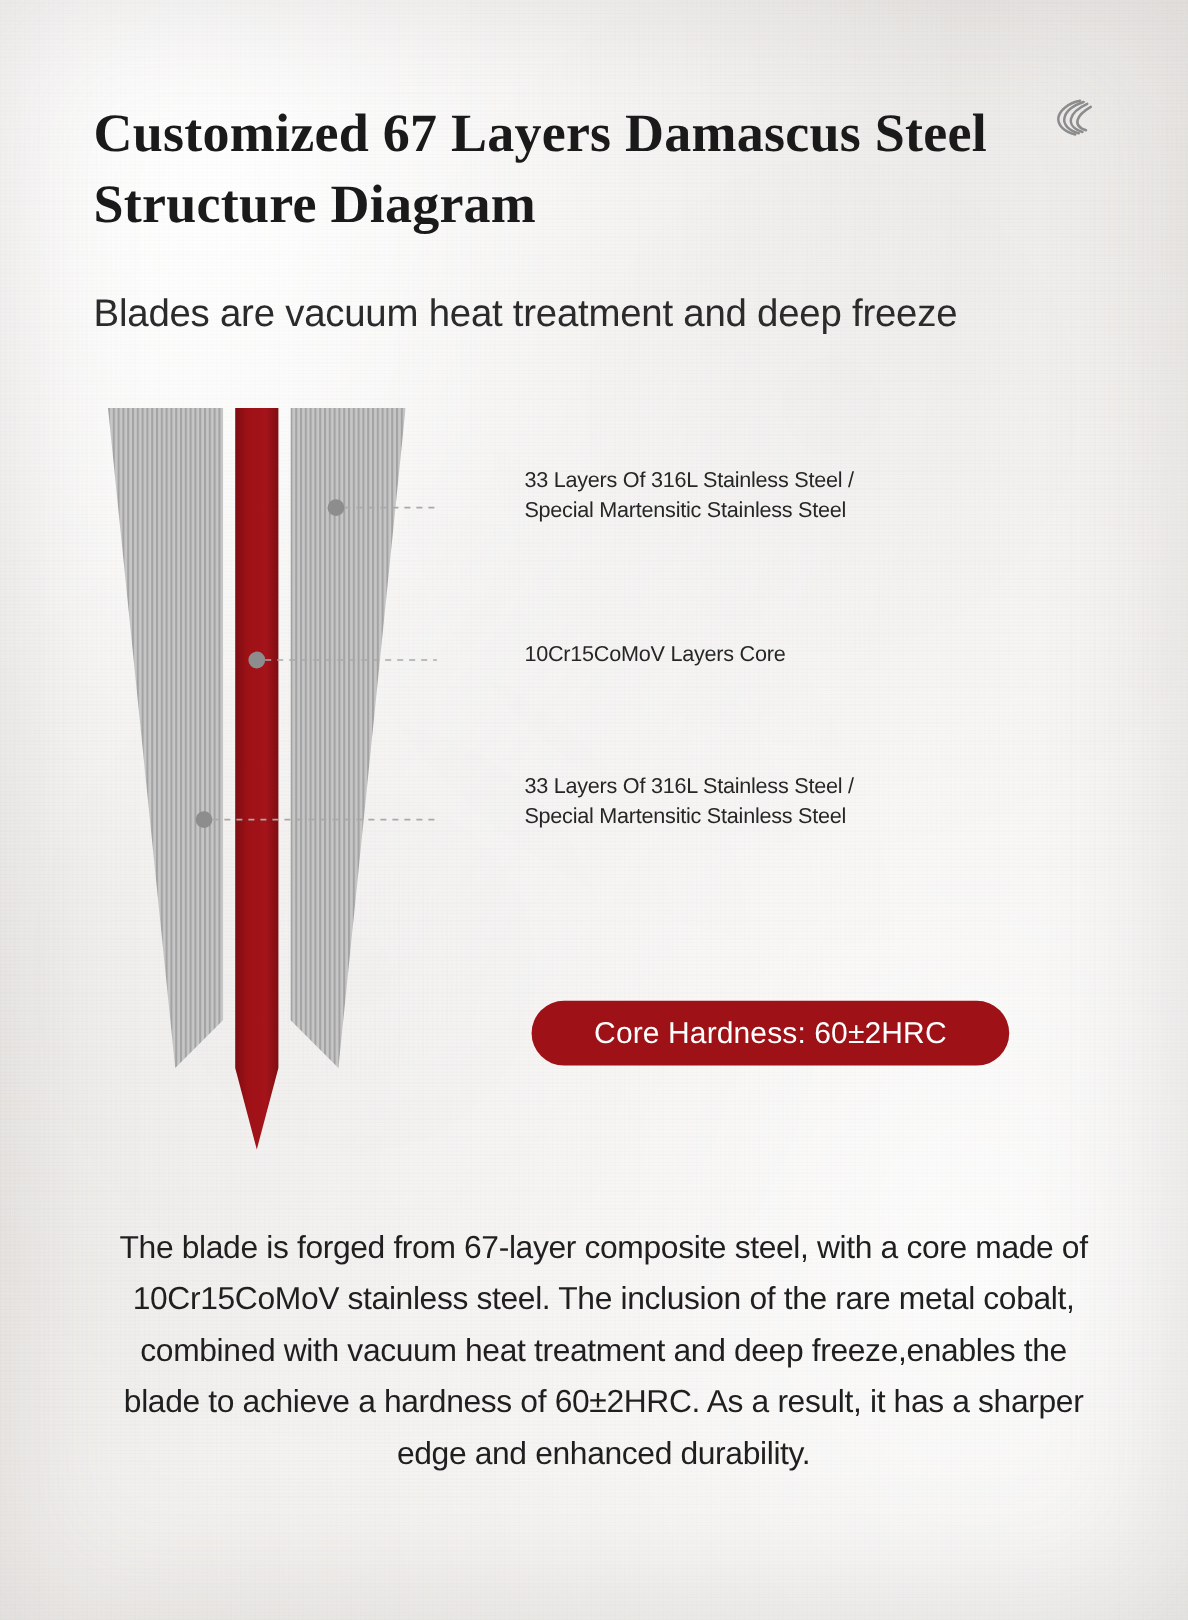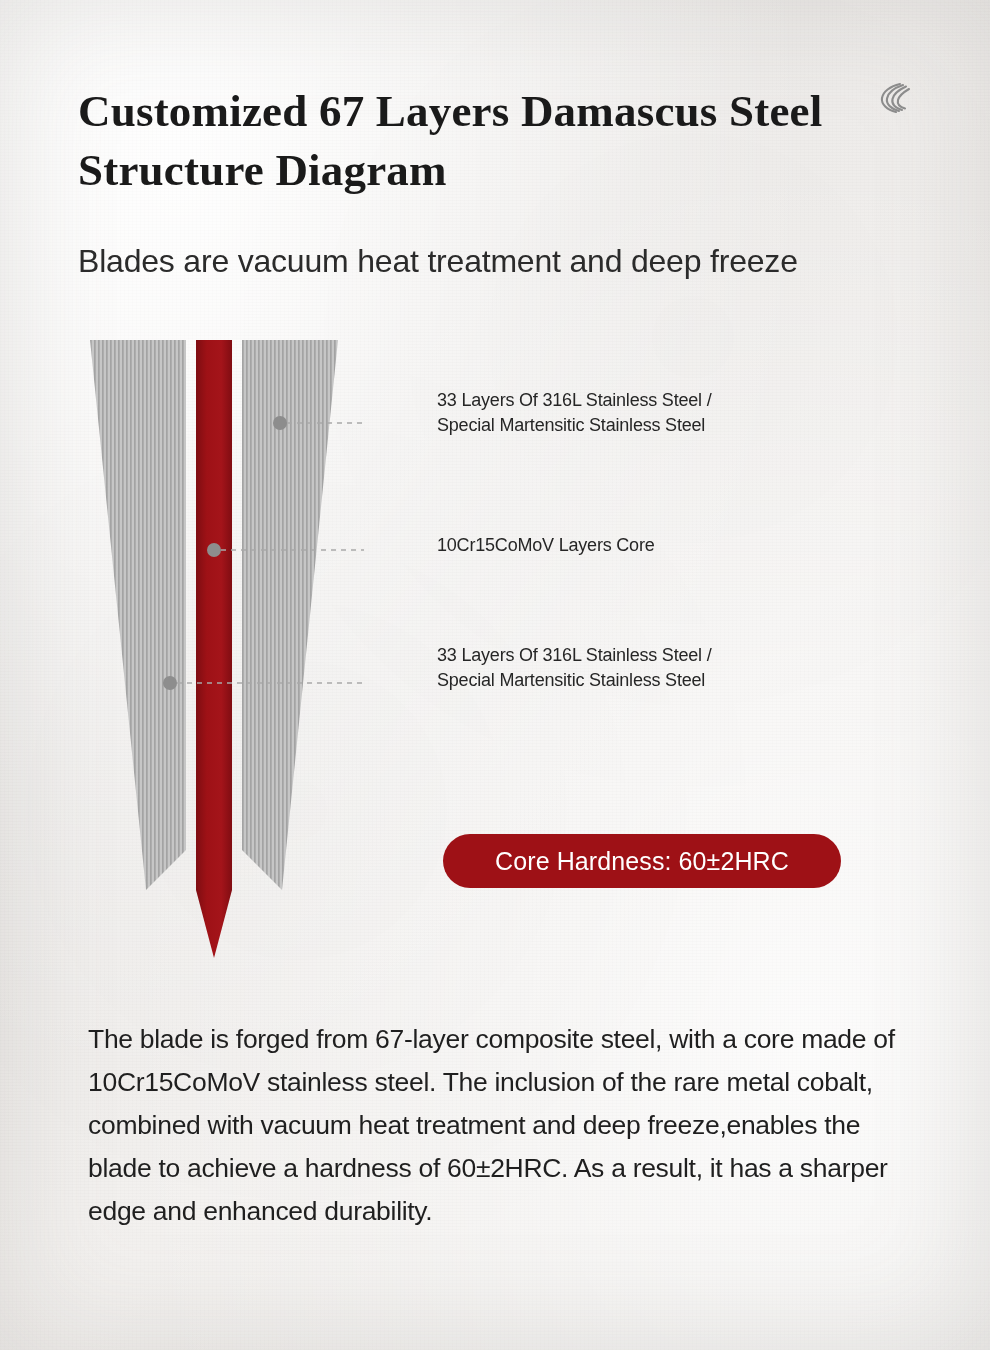"The blade is forged from" #description { text-align: left -> center }
